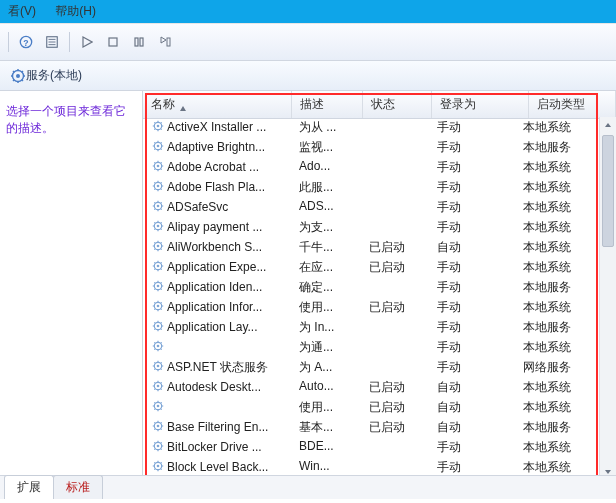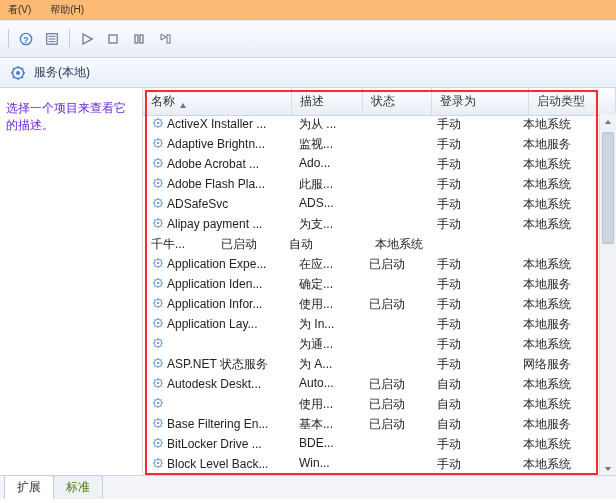"看(V) 帮助(H)" .menubar { background: #fdba74 -> #0ea5e9; font-size: 10px -> 12px }
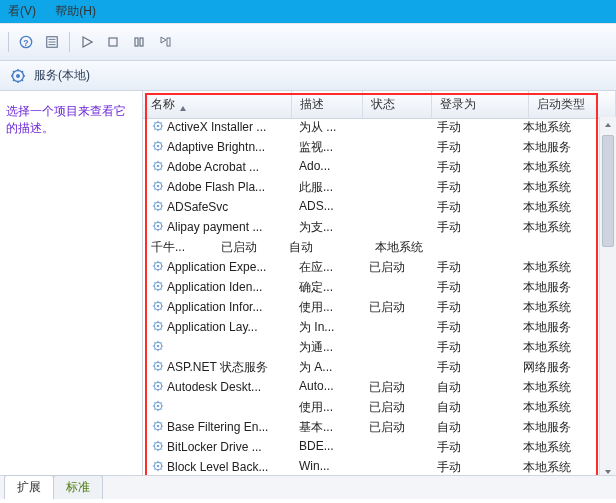"服务(本地)" .title-strip { gap: 8px -> 0 }
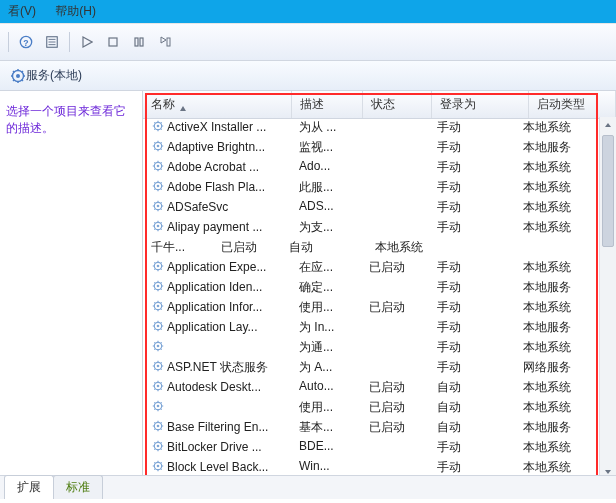"AliWorkbench S..." div.cell { html: none -> <div><svg> <circle></circle> <circle></circle> <path></path> </svg><span>AliWorkbench S...</span></div> }
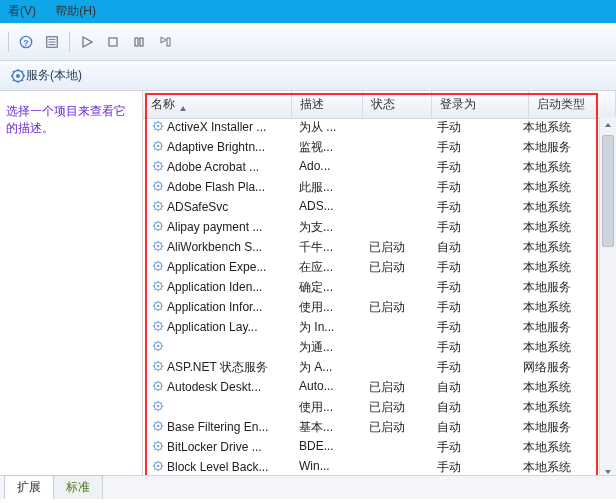"标准" .tab.inactive { color: #4d7c0f -> #b91c1c }
